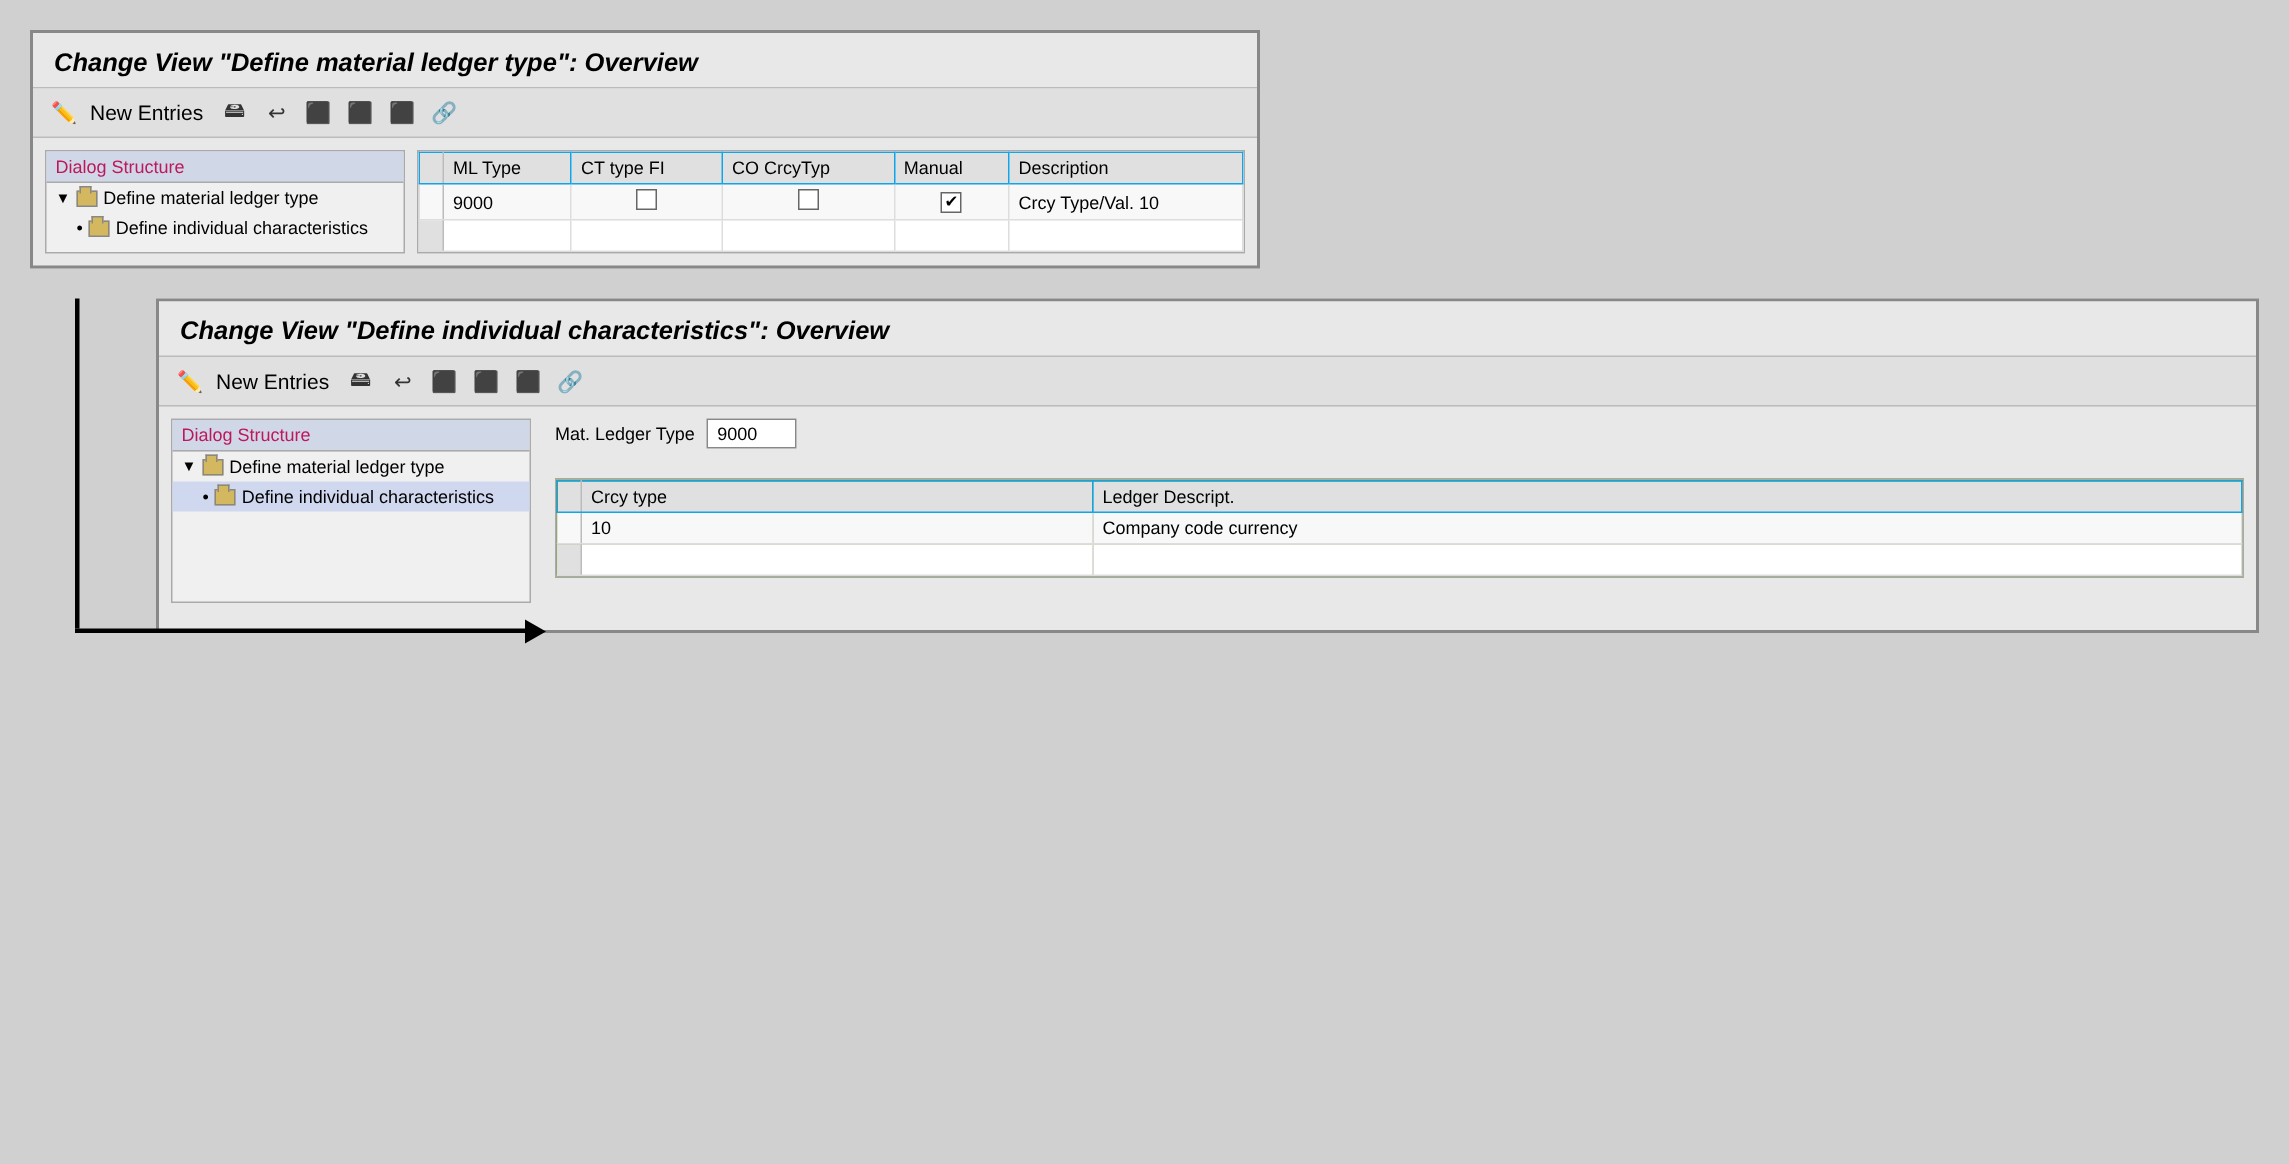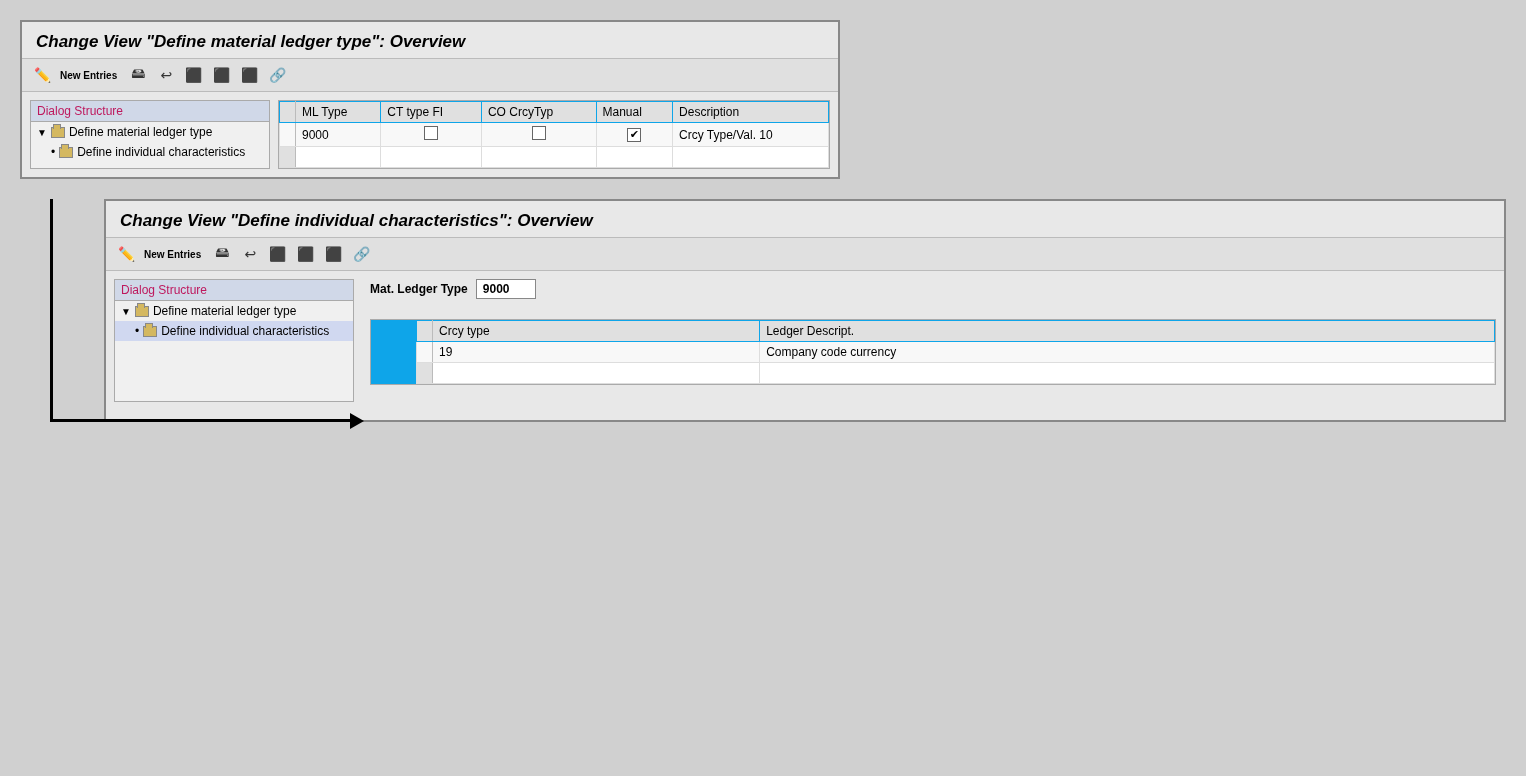"New Entries" .toolbar-label { font-size: 10px -> 14px; font-weight: bold -> normal }
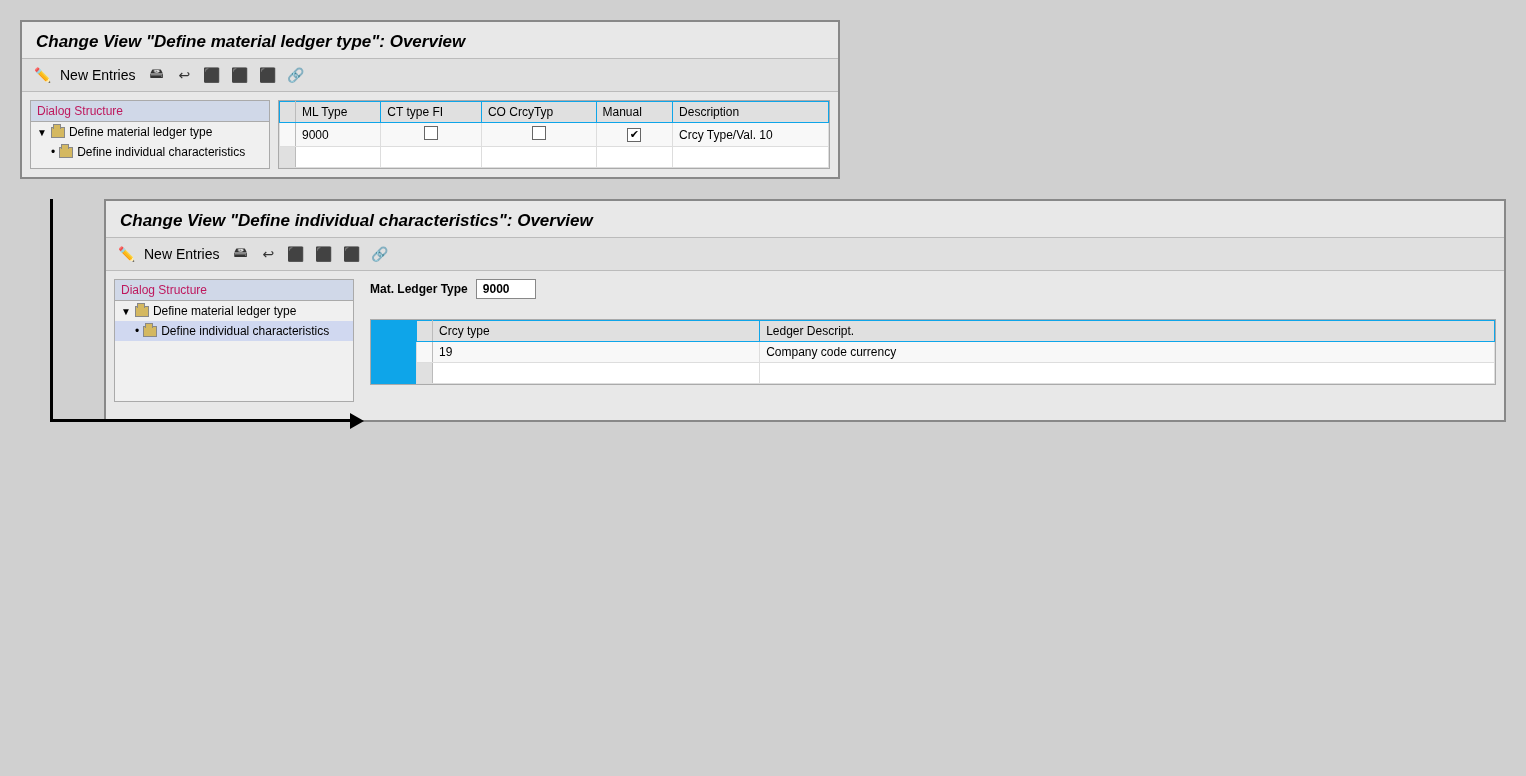"Mat. Ledger Type" .mat-ledger-row { font-weight: bold -> none }
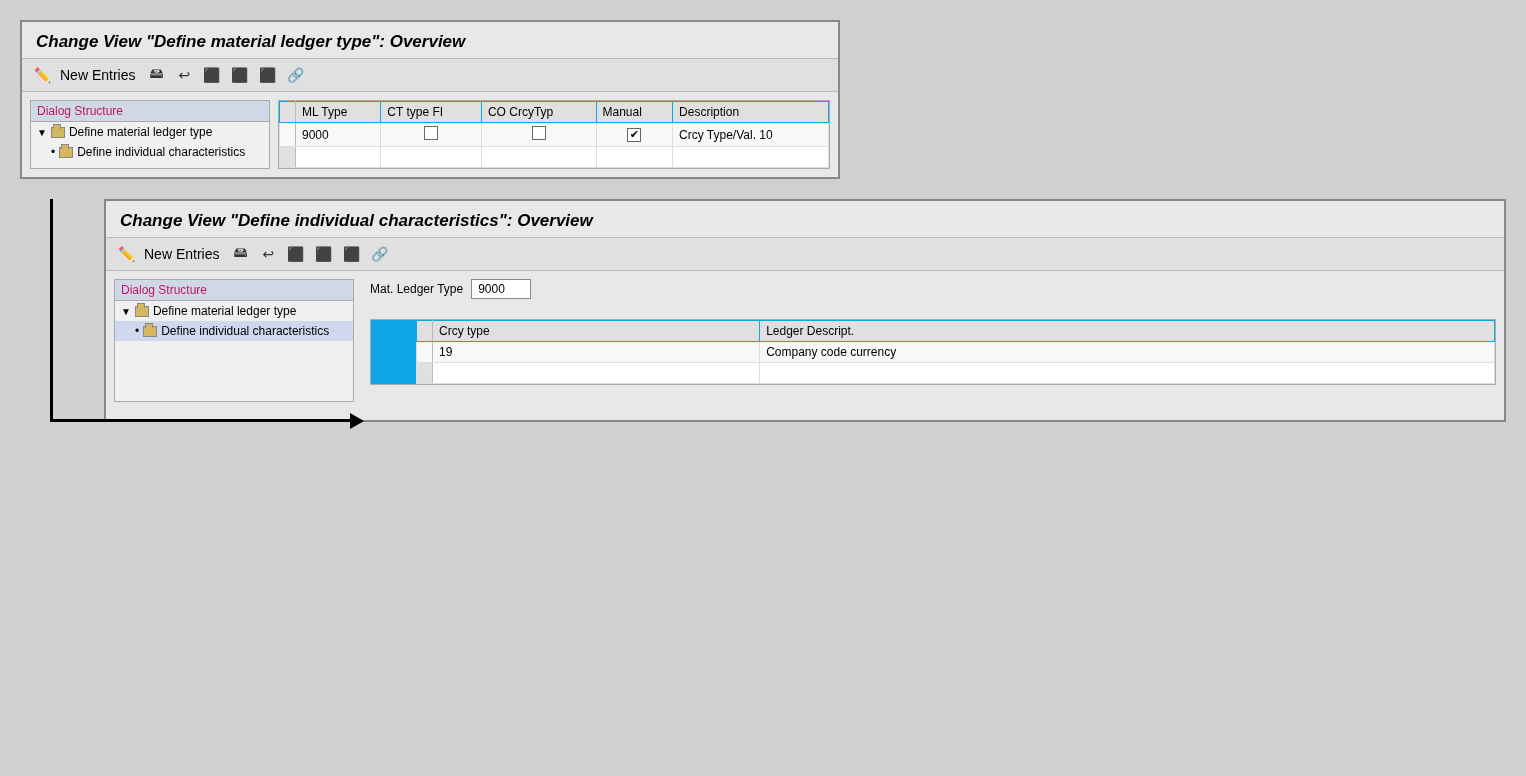"Crcy type" .bottom-table-area { background: #0ea5e9 -> #4d7c0f; padding-left: 45px -> none }
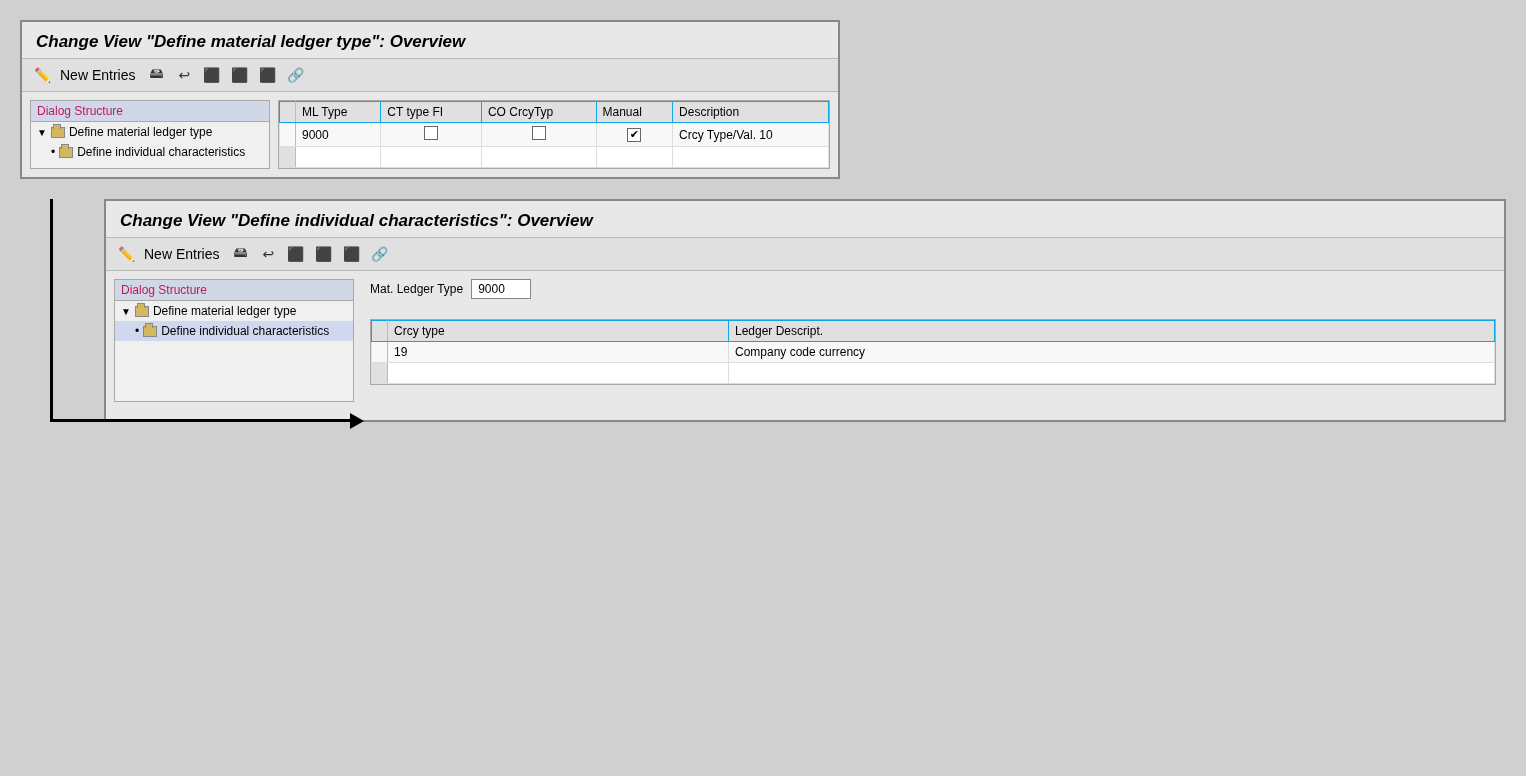"19" td { text: 19 -> 10 }
